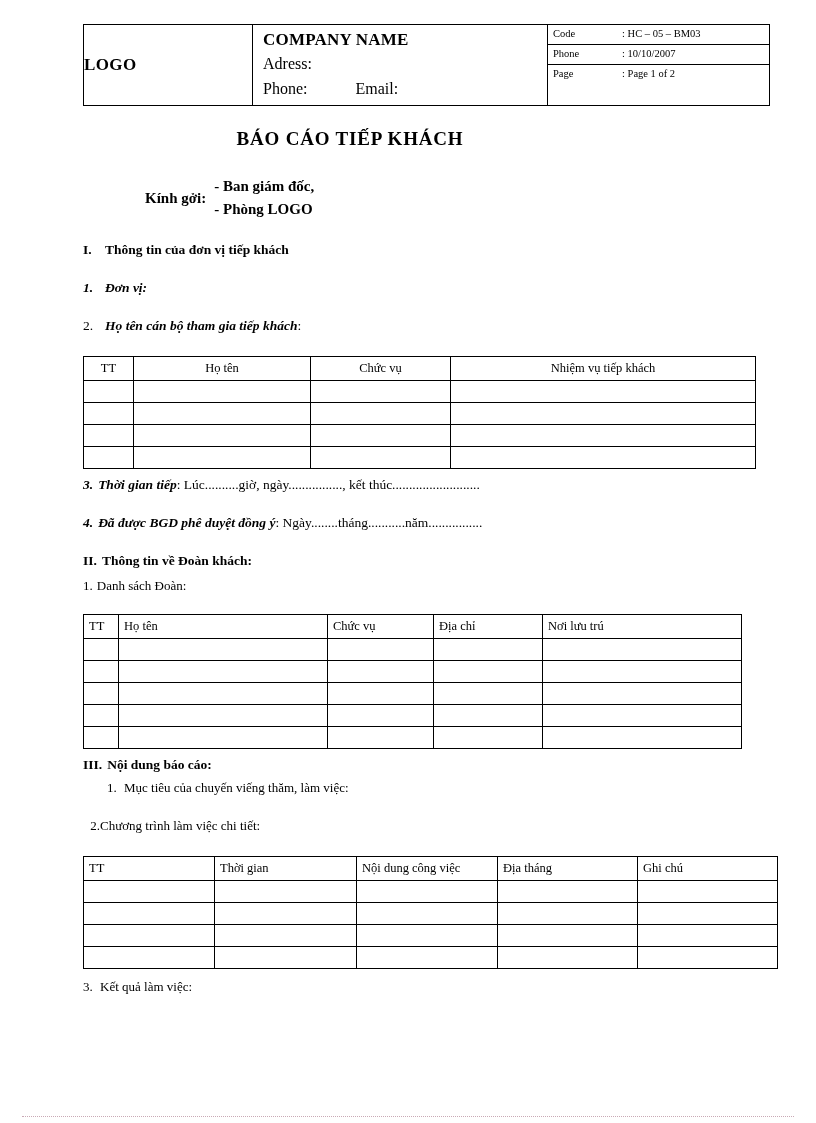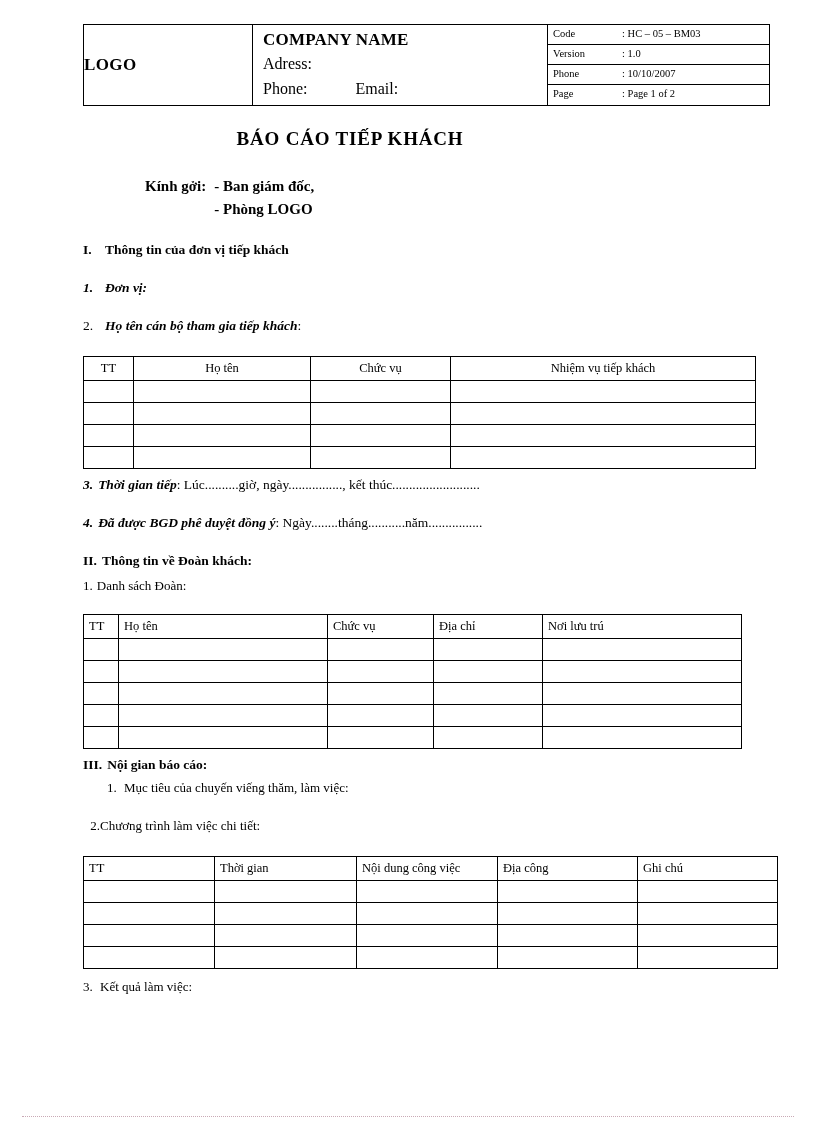"Version" tr { html: <tr> <td>Version</td> <td>: 1.0</td> </tr> -> none }
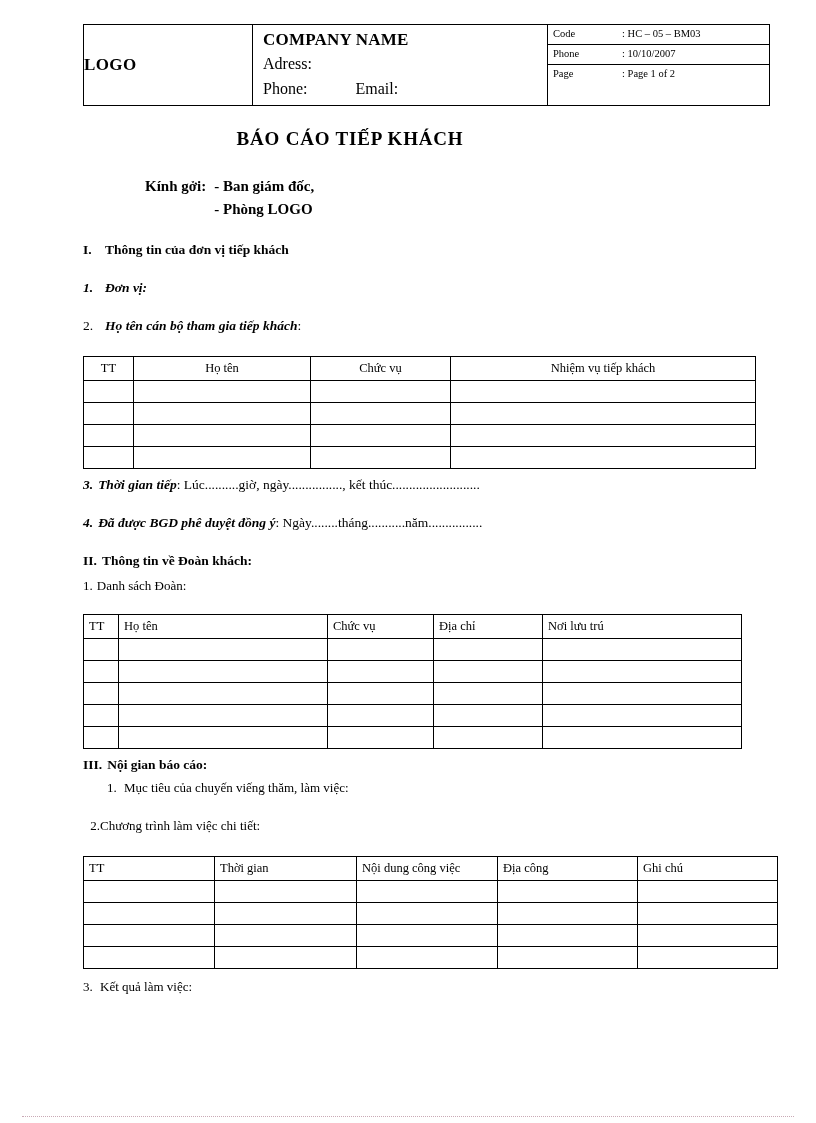"Kính gởi:" .addressee .lbl { margin-top: none -> 12px }
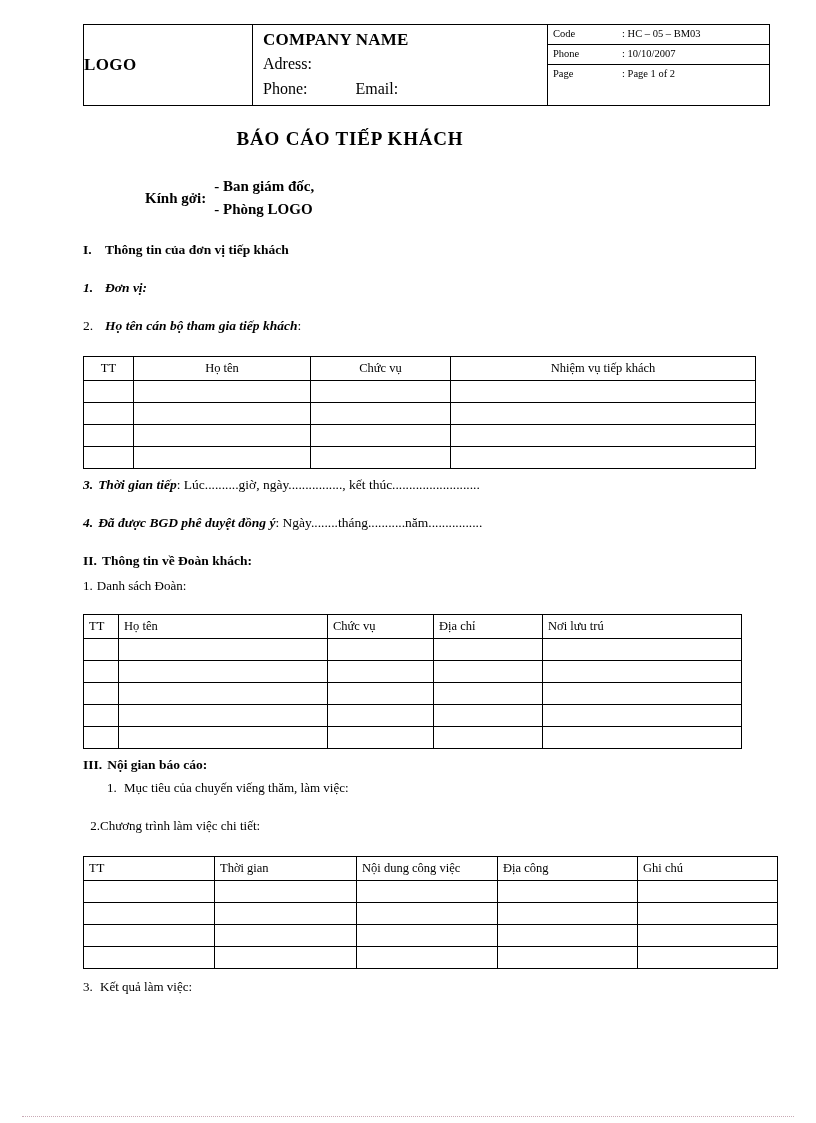"Nội gian báo cáo:" span { text: gian -> dung }
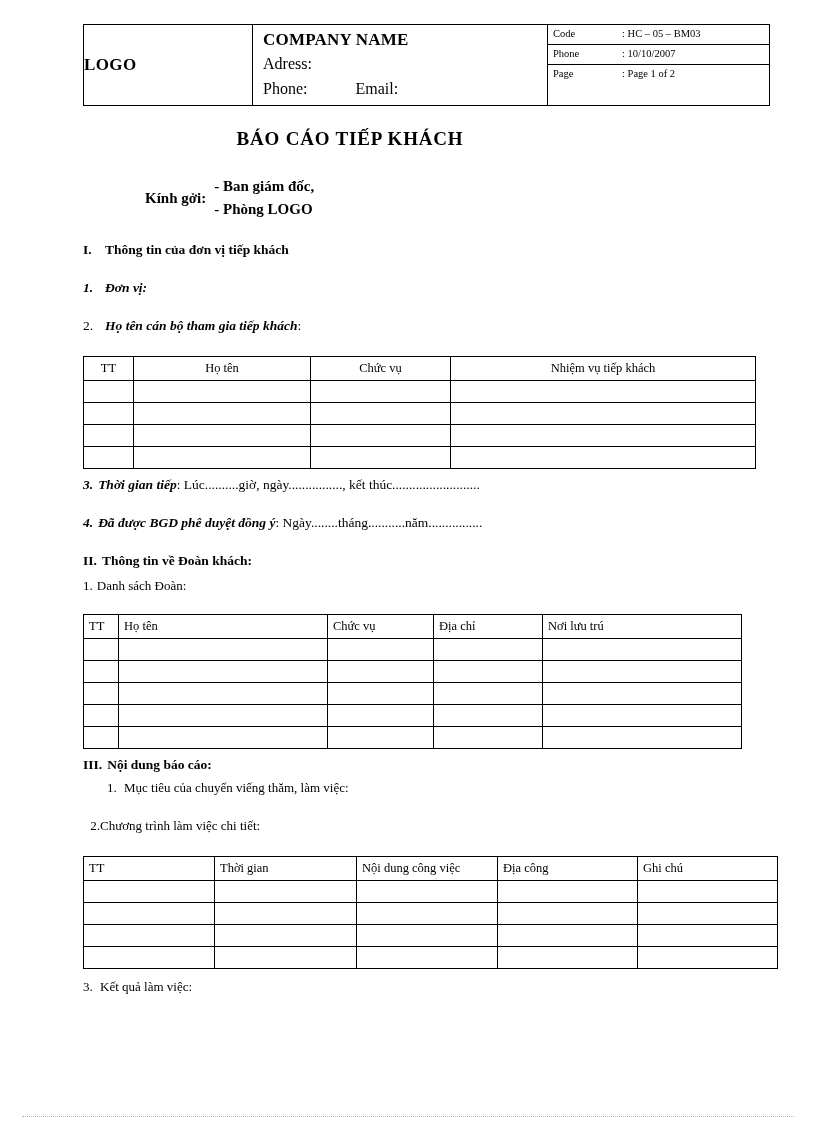"Địa công" th { text: công -> tháng }
